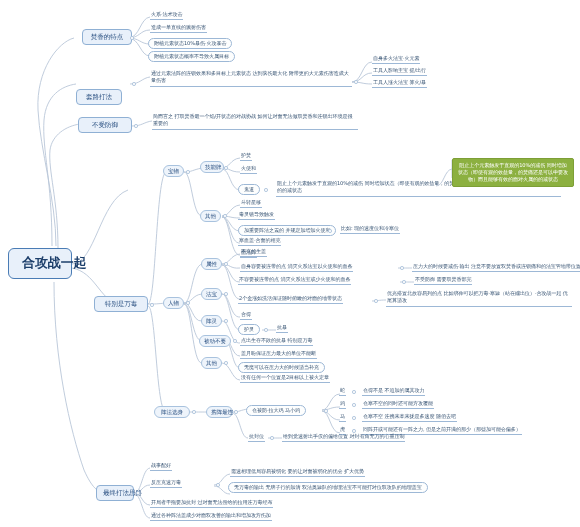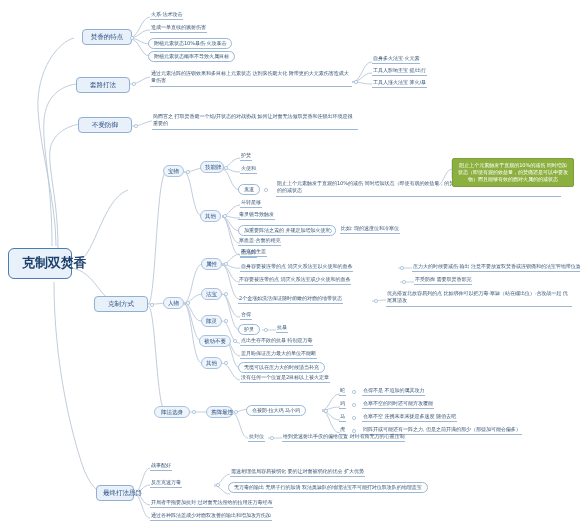"套路打法" div.node { top: 77px -> 89px; width: 54px -> 46px }
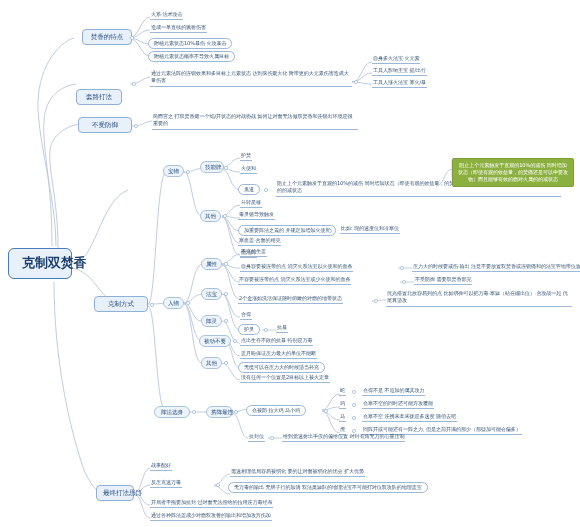"克制双焚香" div.node { text: 克制双焚香 -> 合攻战一起 }
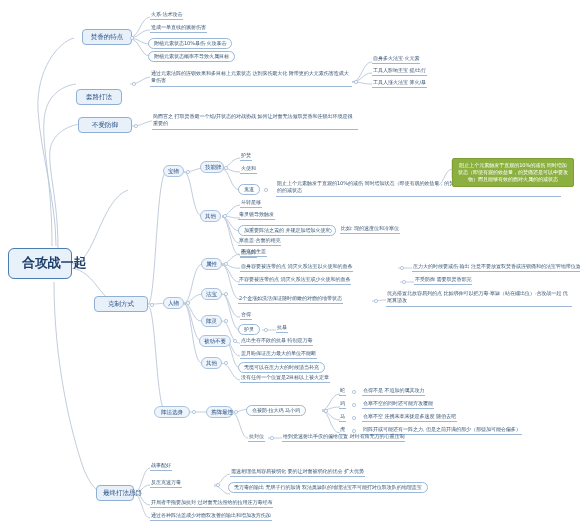"克制方式" div.node { text: 克制方式 -> 特别是万毒 }
